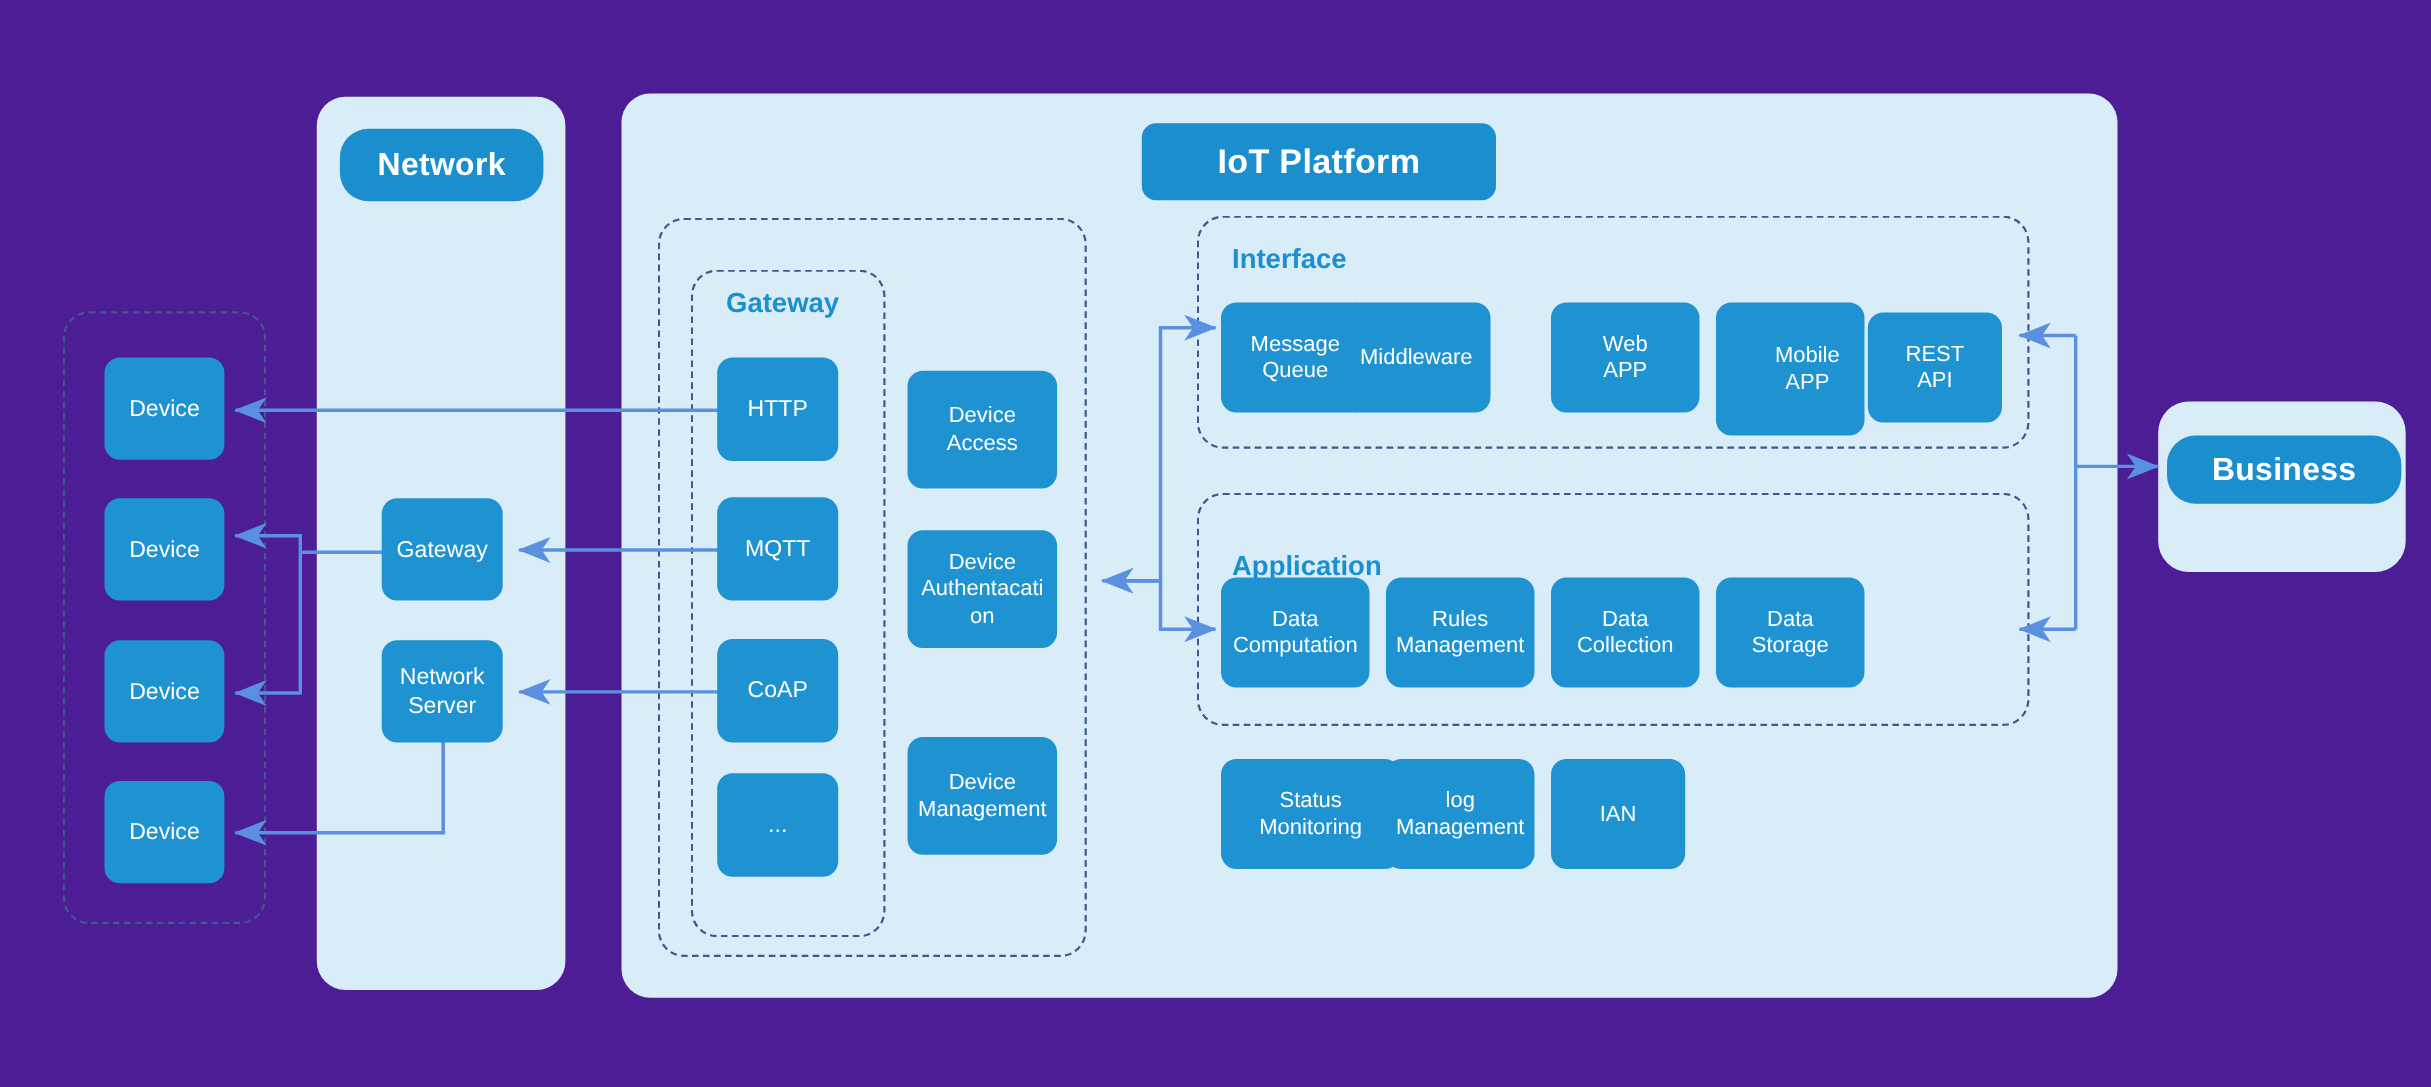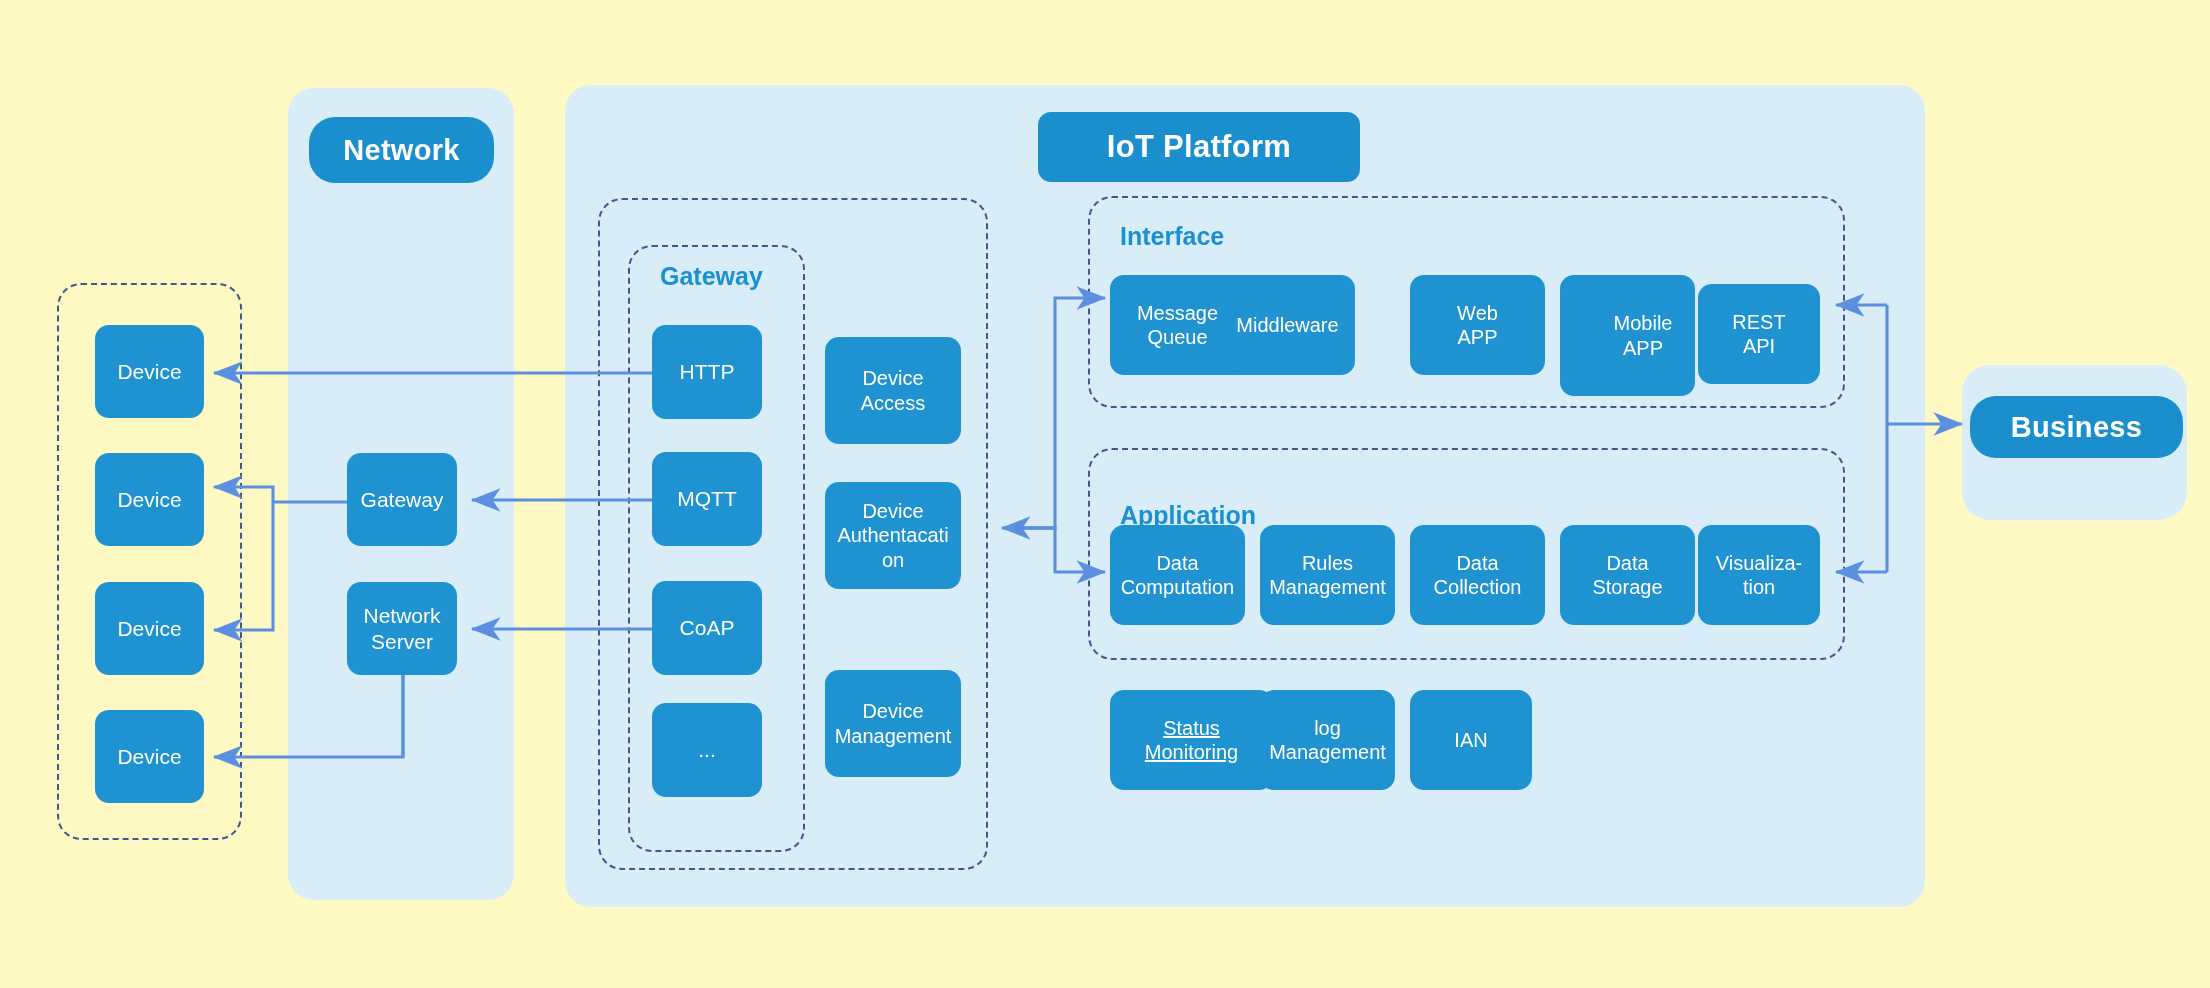"Network" #stage { background: #fef9c3 -> #4c1d95 }
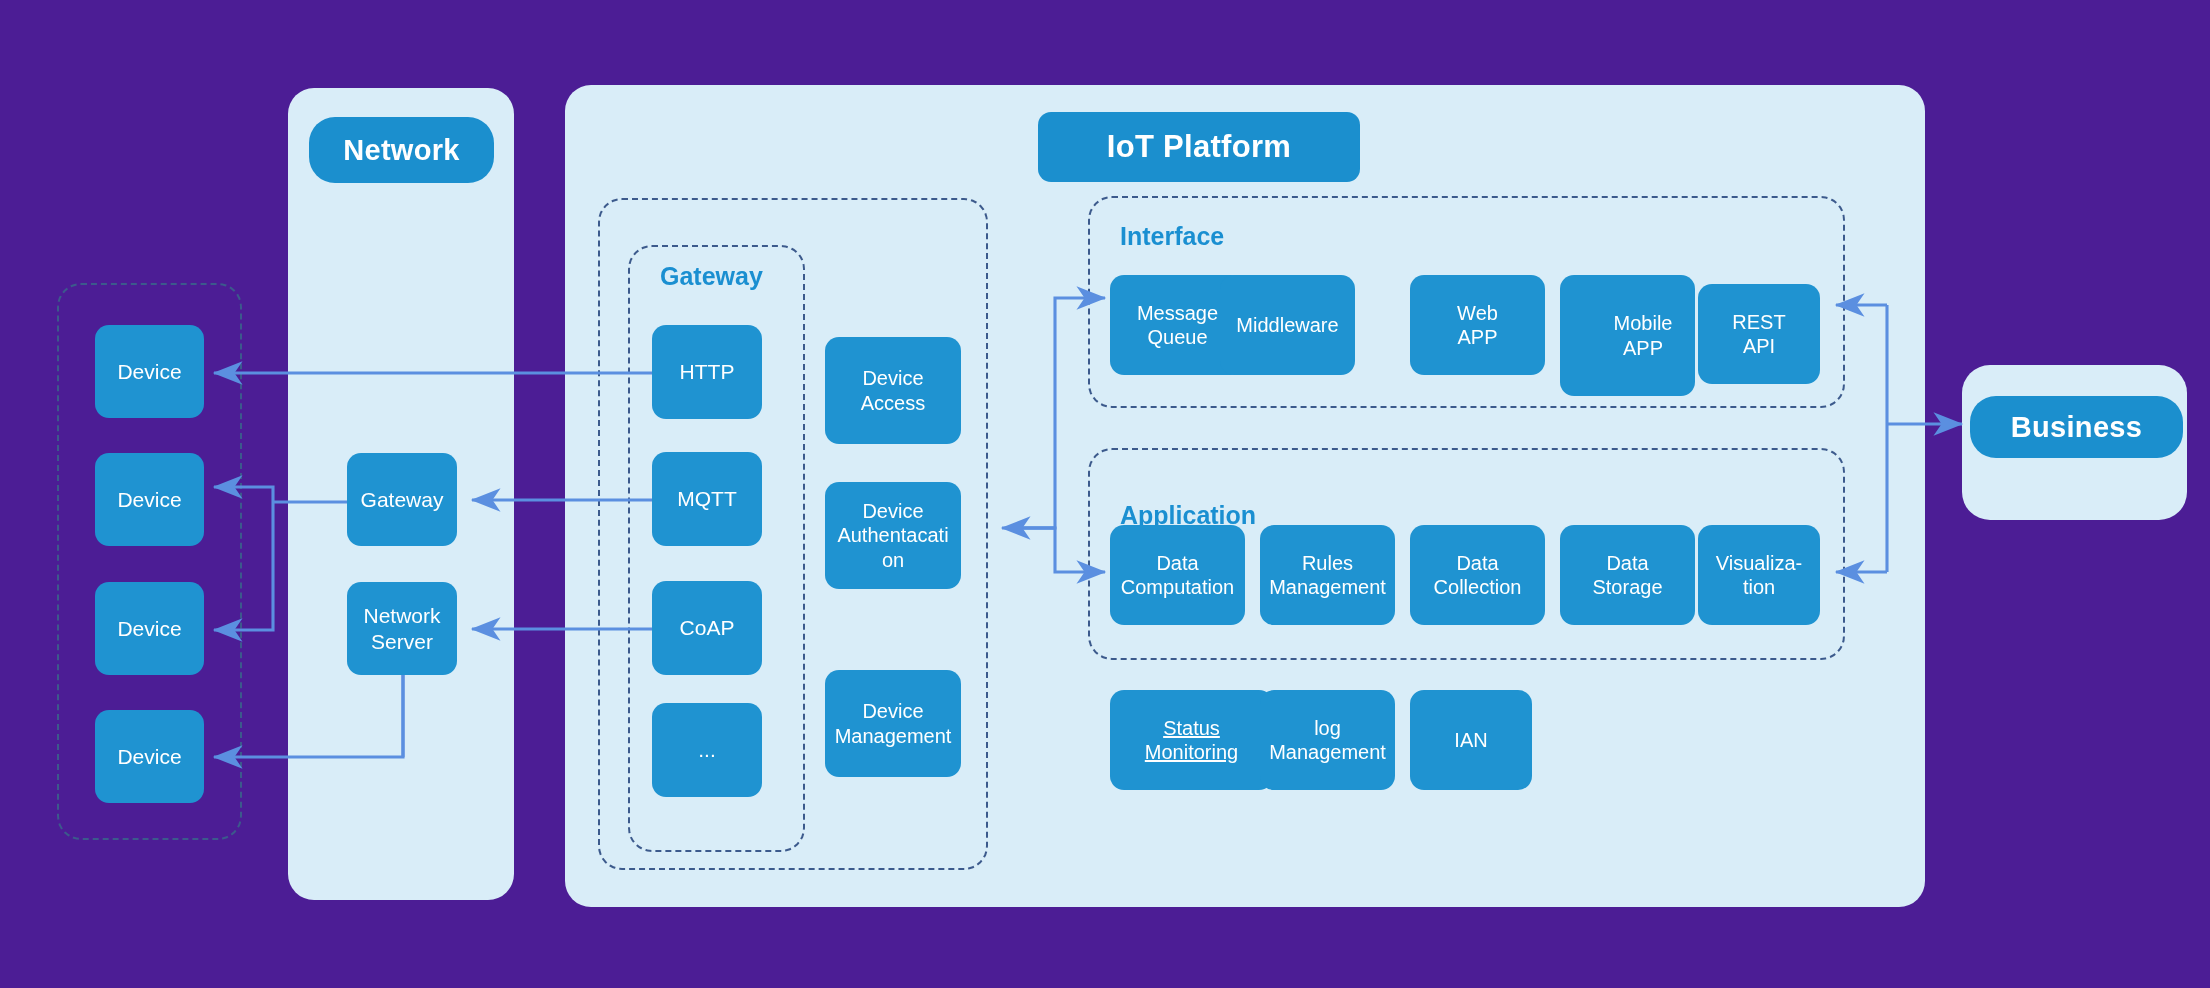"Visualiza-" div.node { html: <div> <span> <span>Visualiza-</span><br> <span>tion</span> </span> </div> -> none }
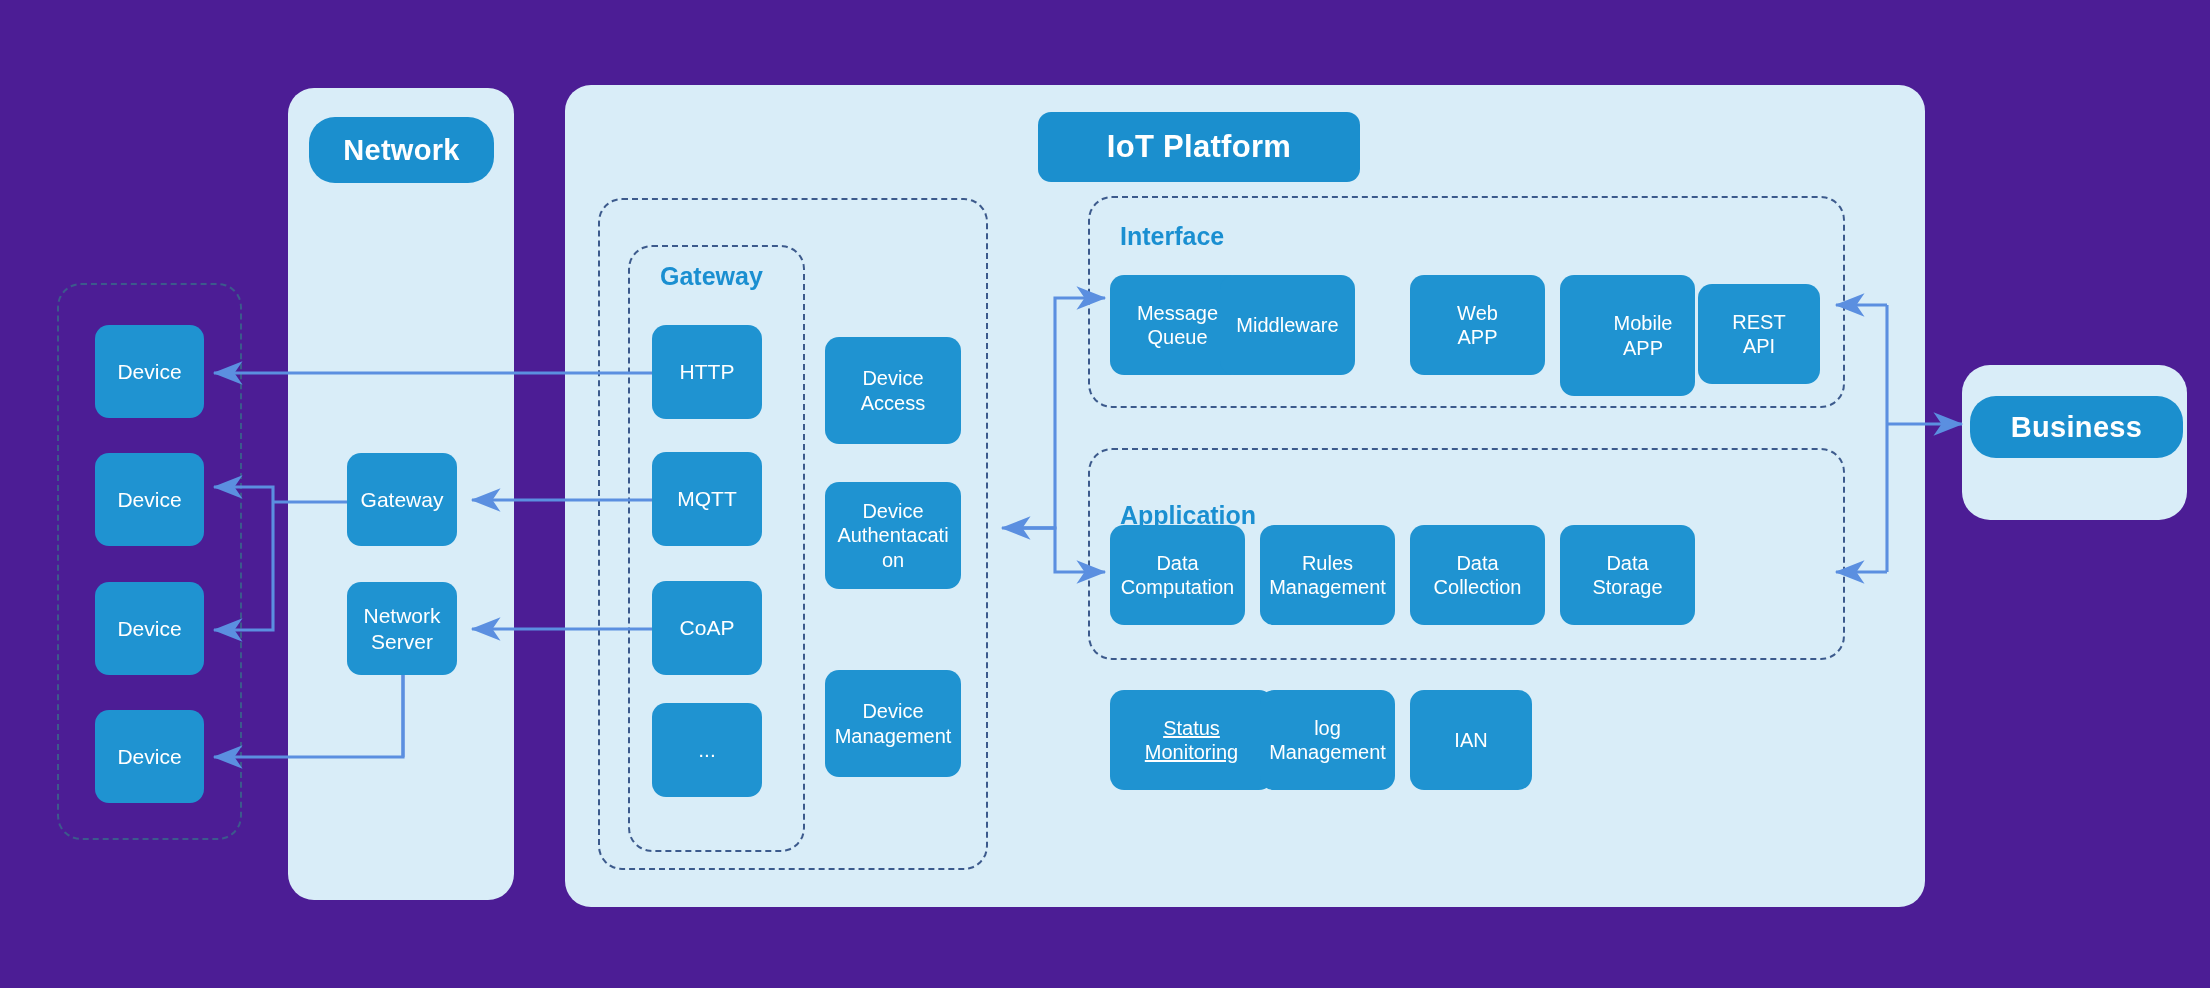"Status" div.node { text-decoration: underline -> none }
